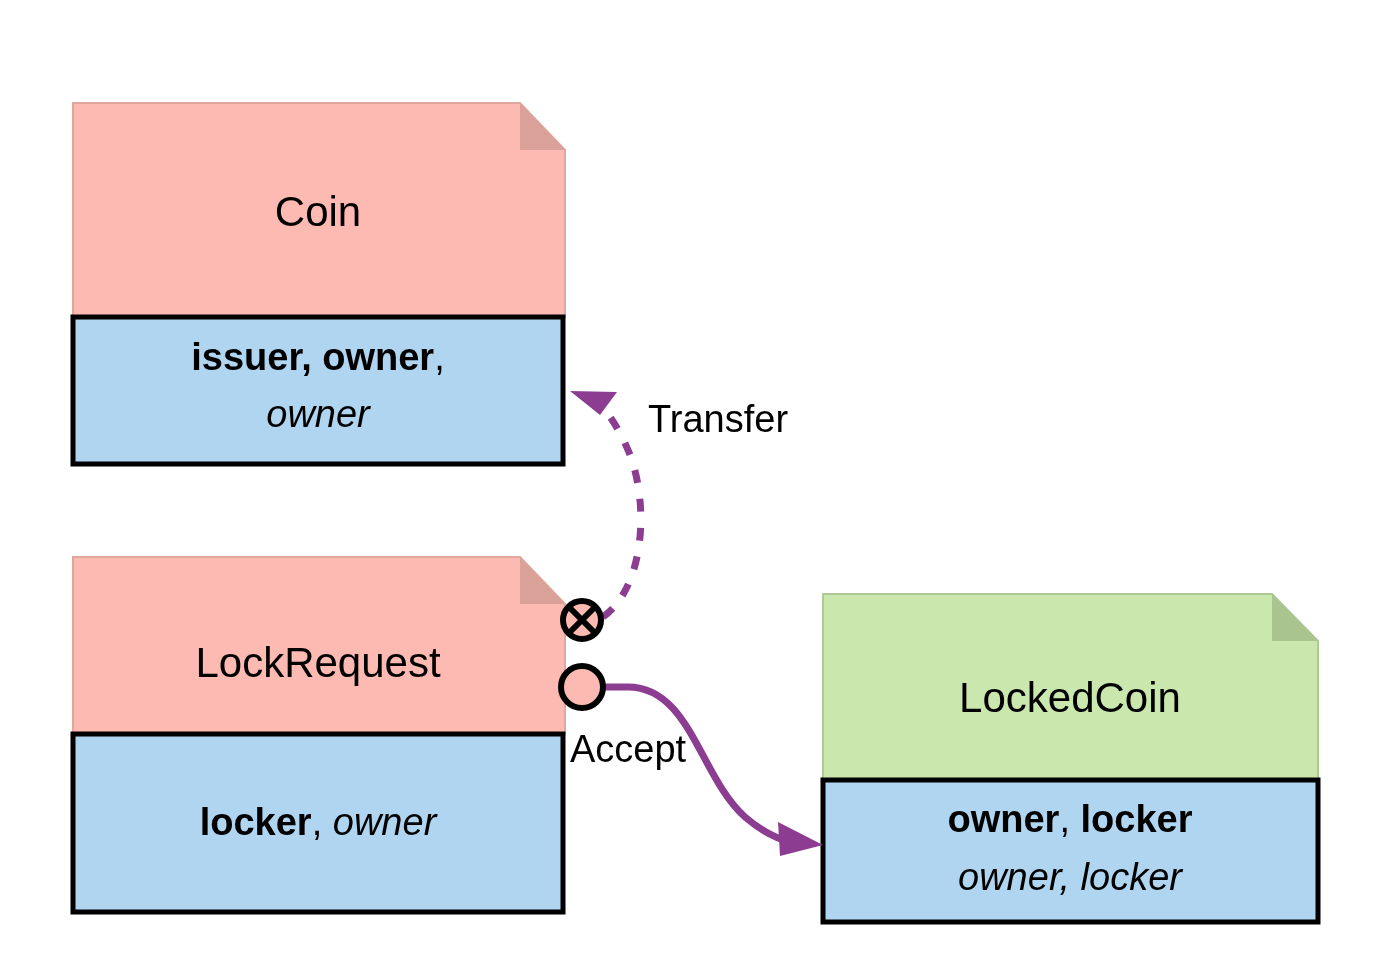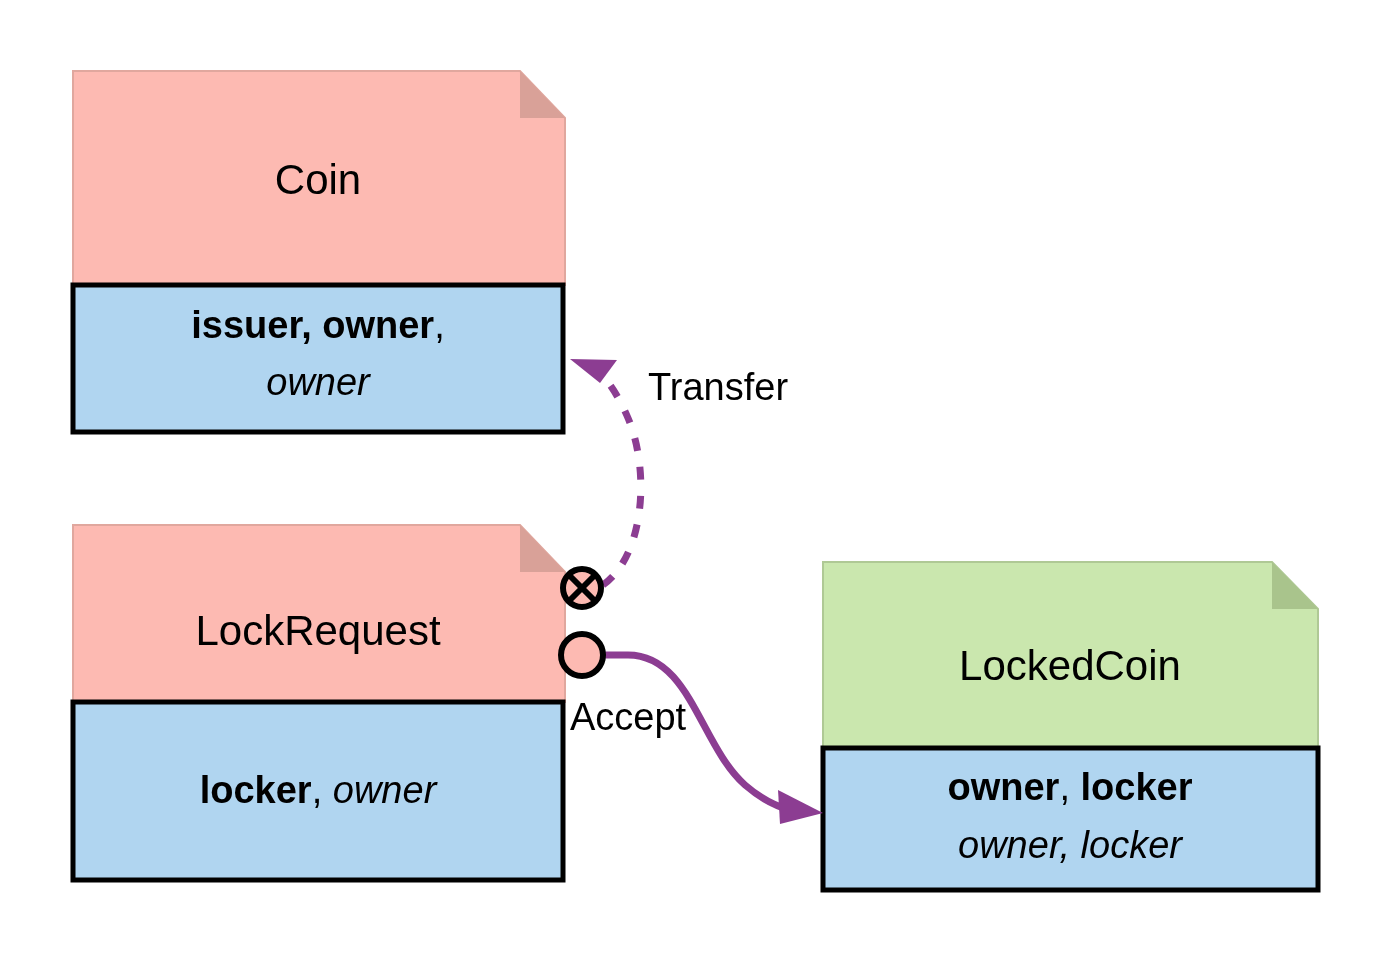"Coin" #diagram-root { margin-top: none -> 32px }
